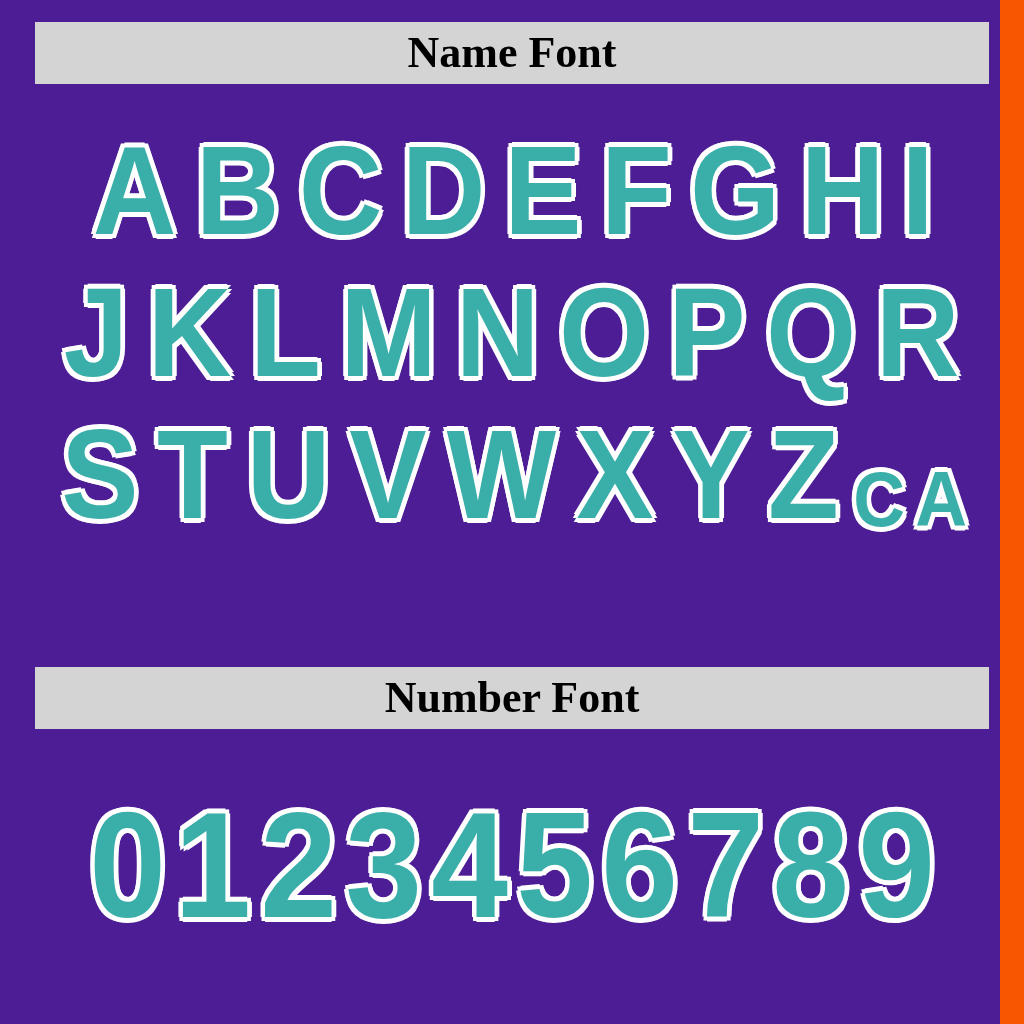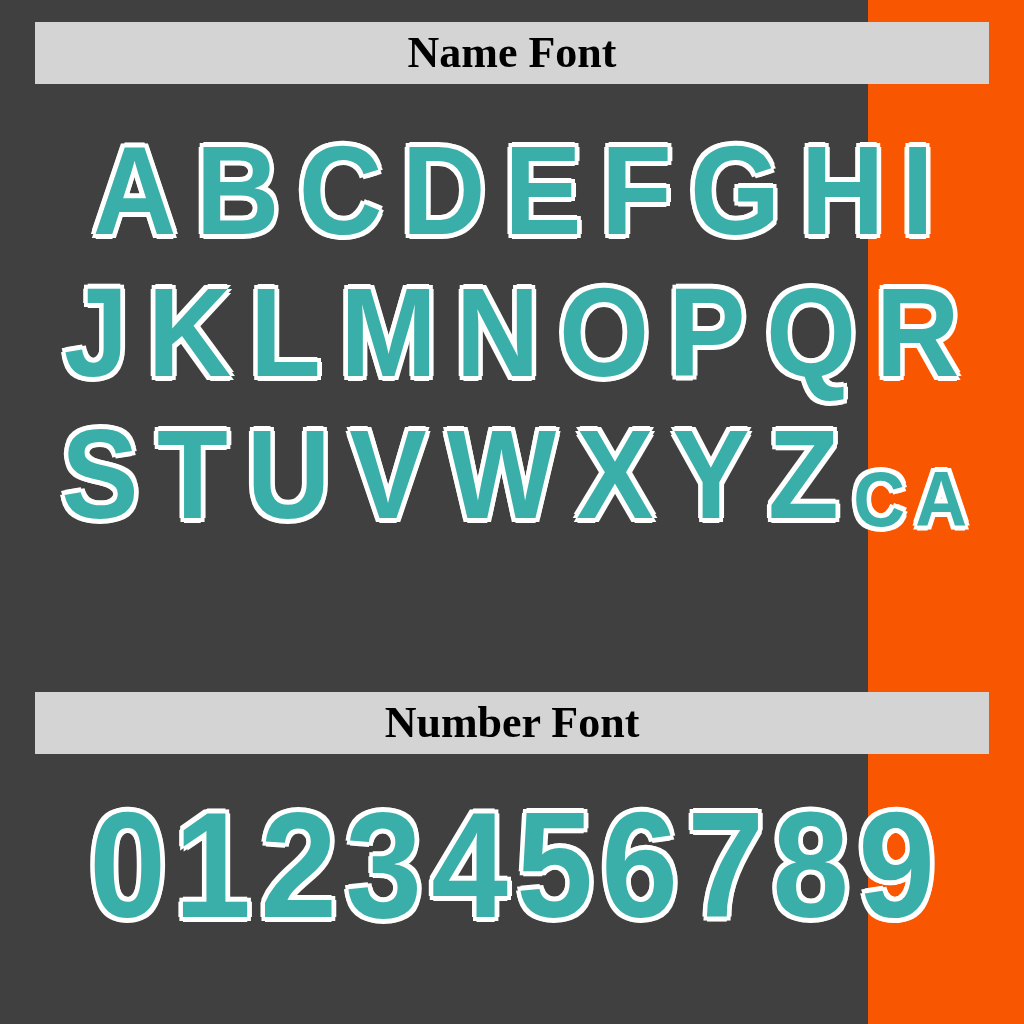"Name Font" .page { background: #404040 -> #4c1d95; width: 868px -> 1000px }
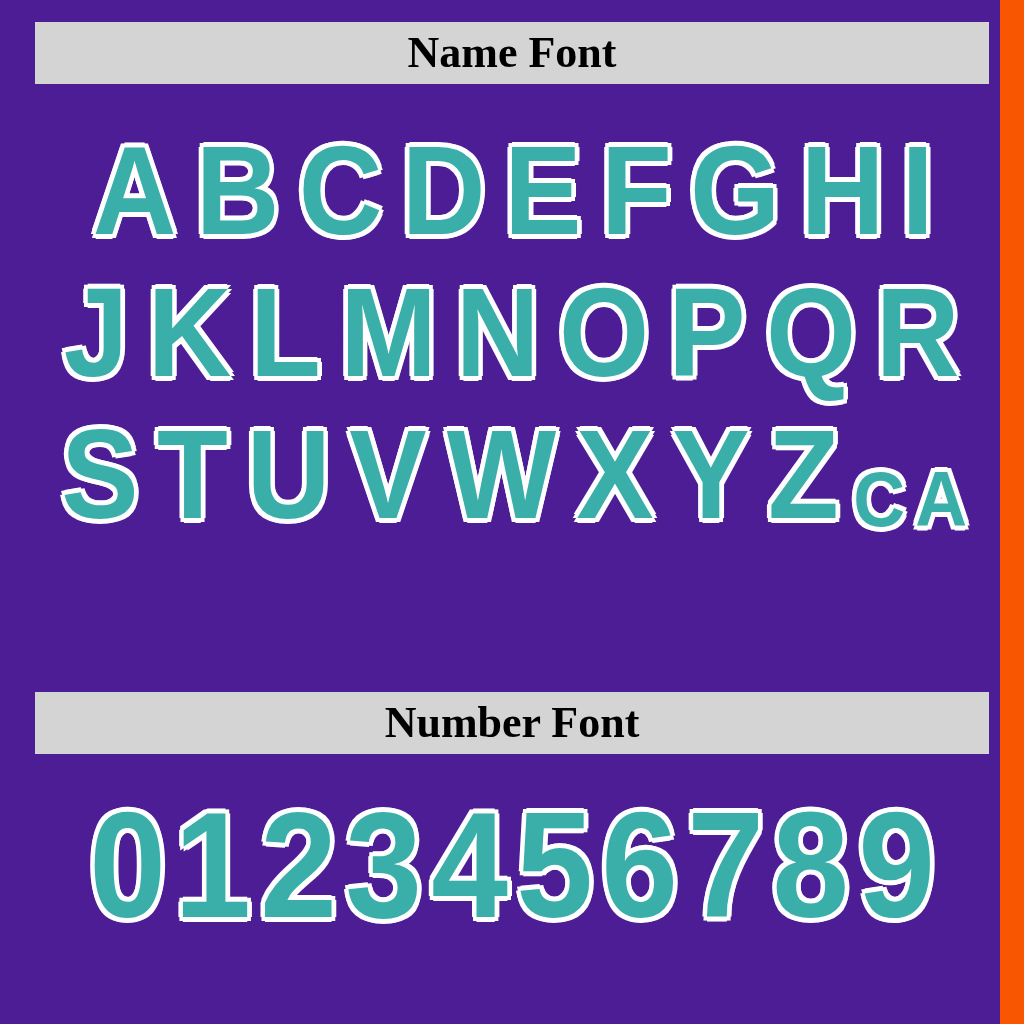"Number Font" #number-font-header { top: 692px -> 667px }
